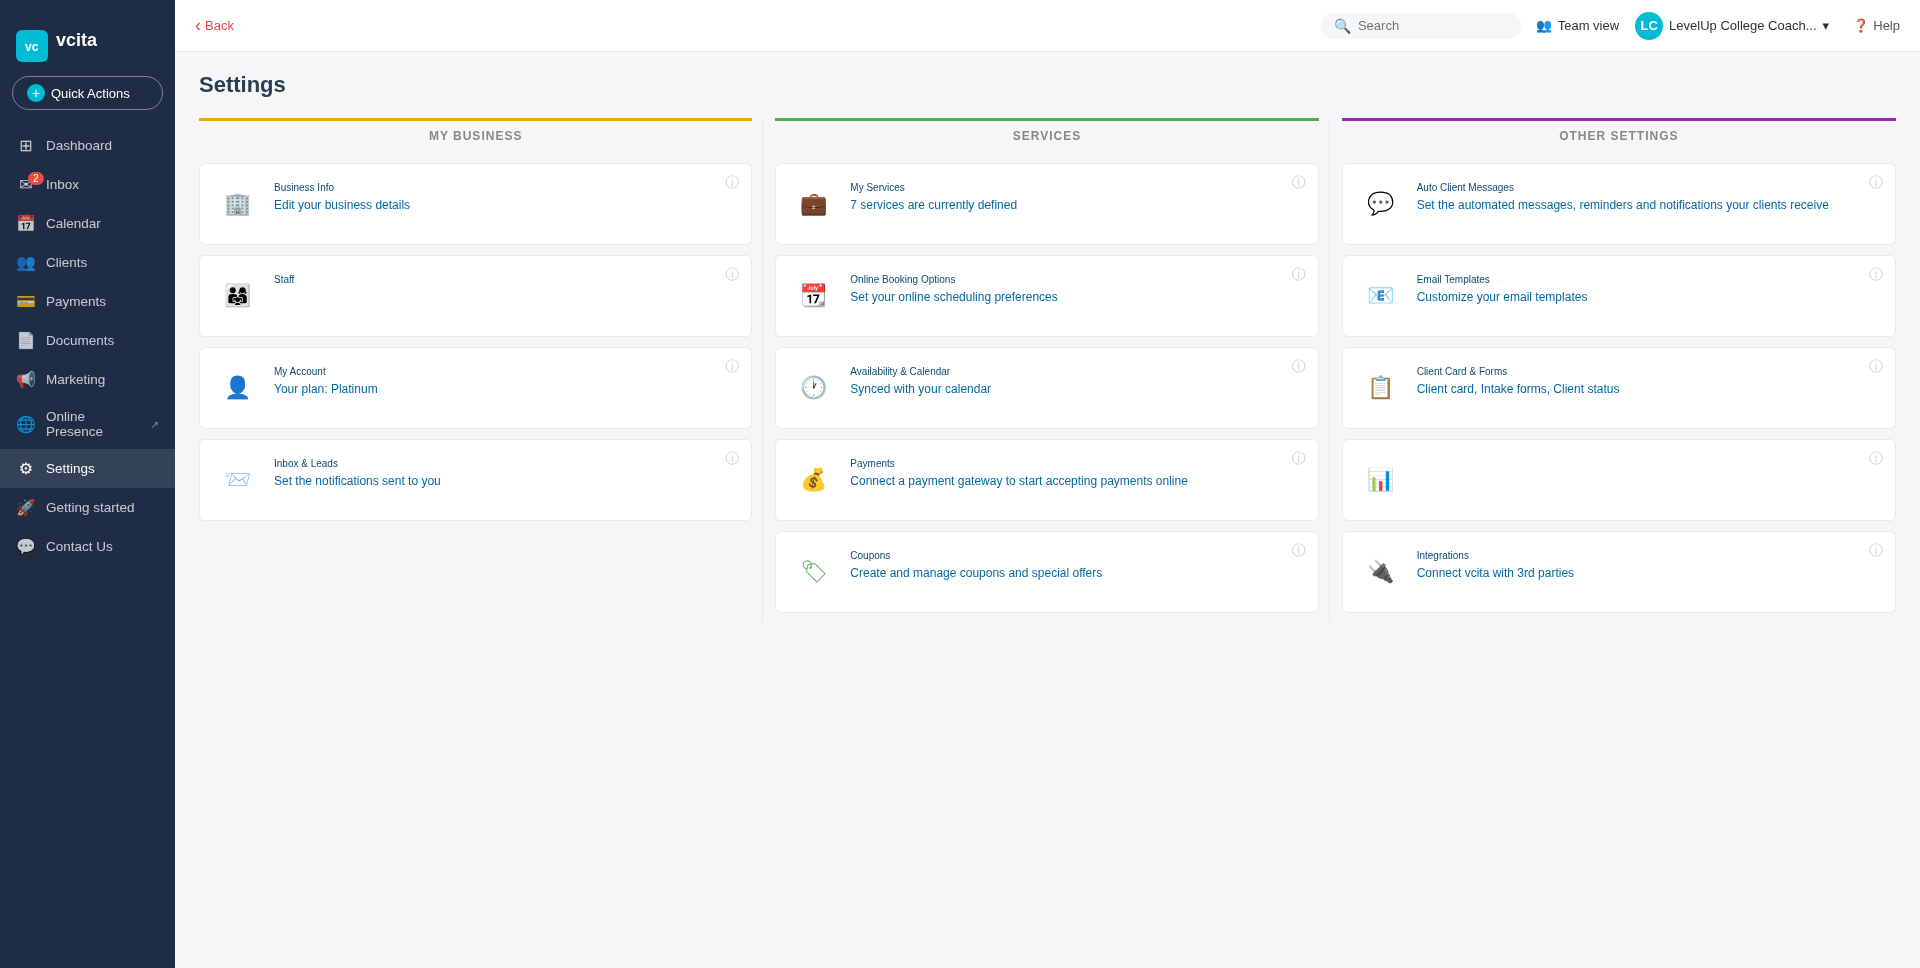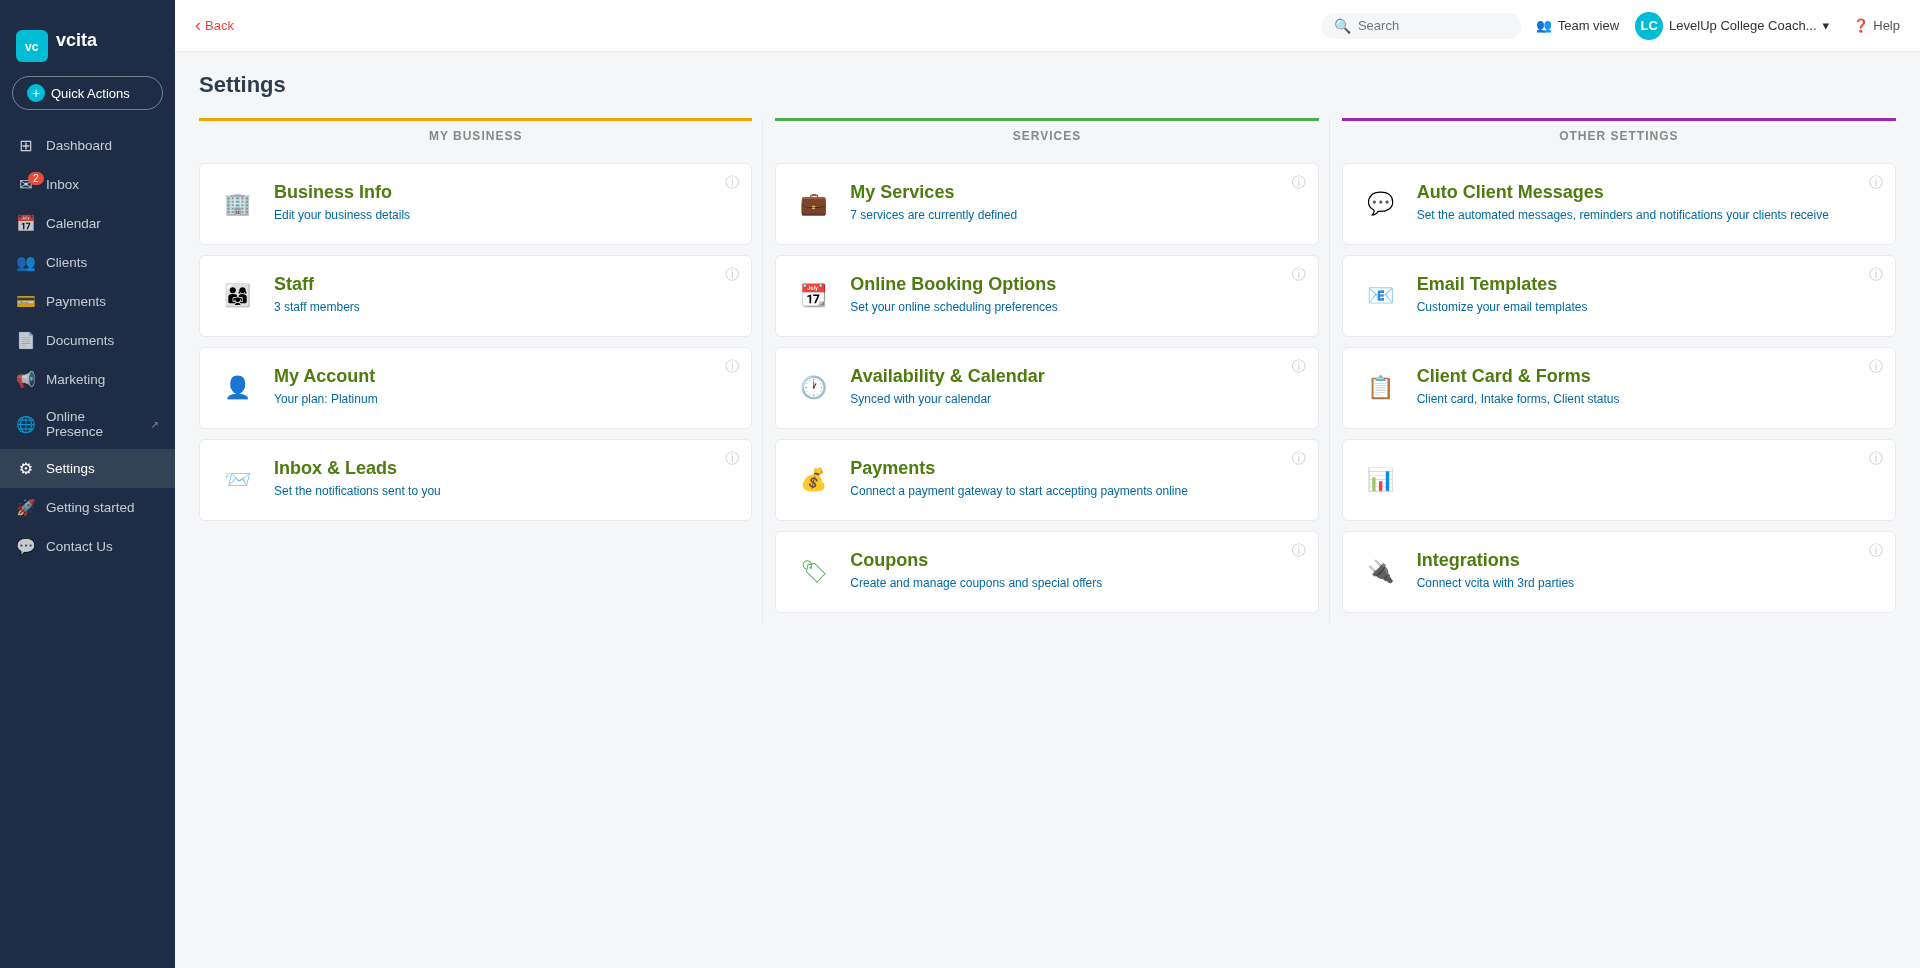"Business Info" .card-title { color: #4d7c0f -> #0c4a6e; font-size: 18px -> 10px; font-weight: 700 -> 400 }
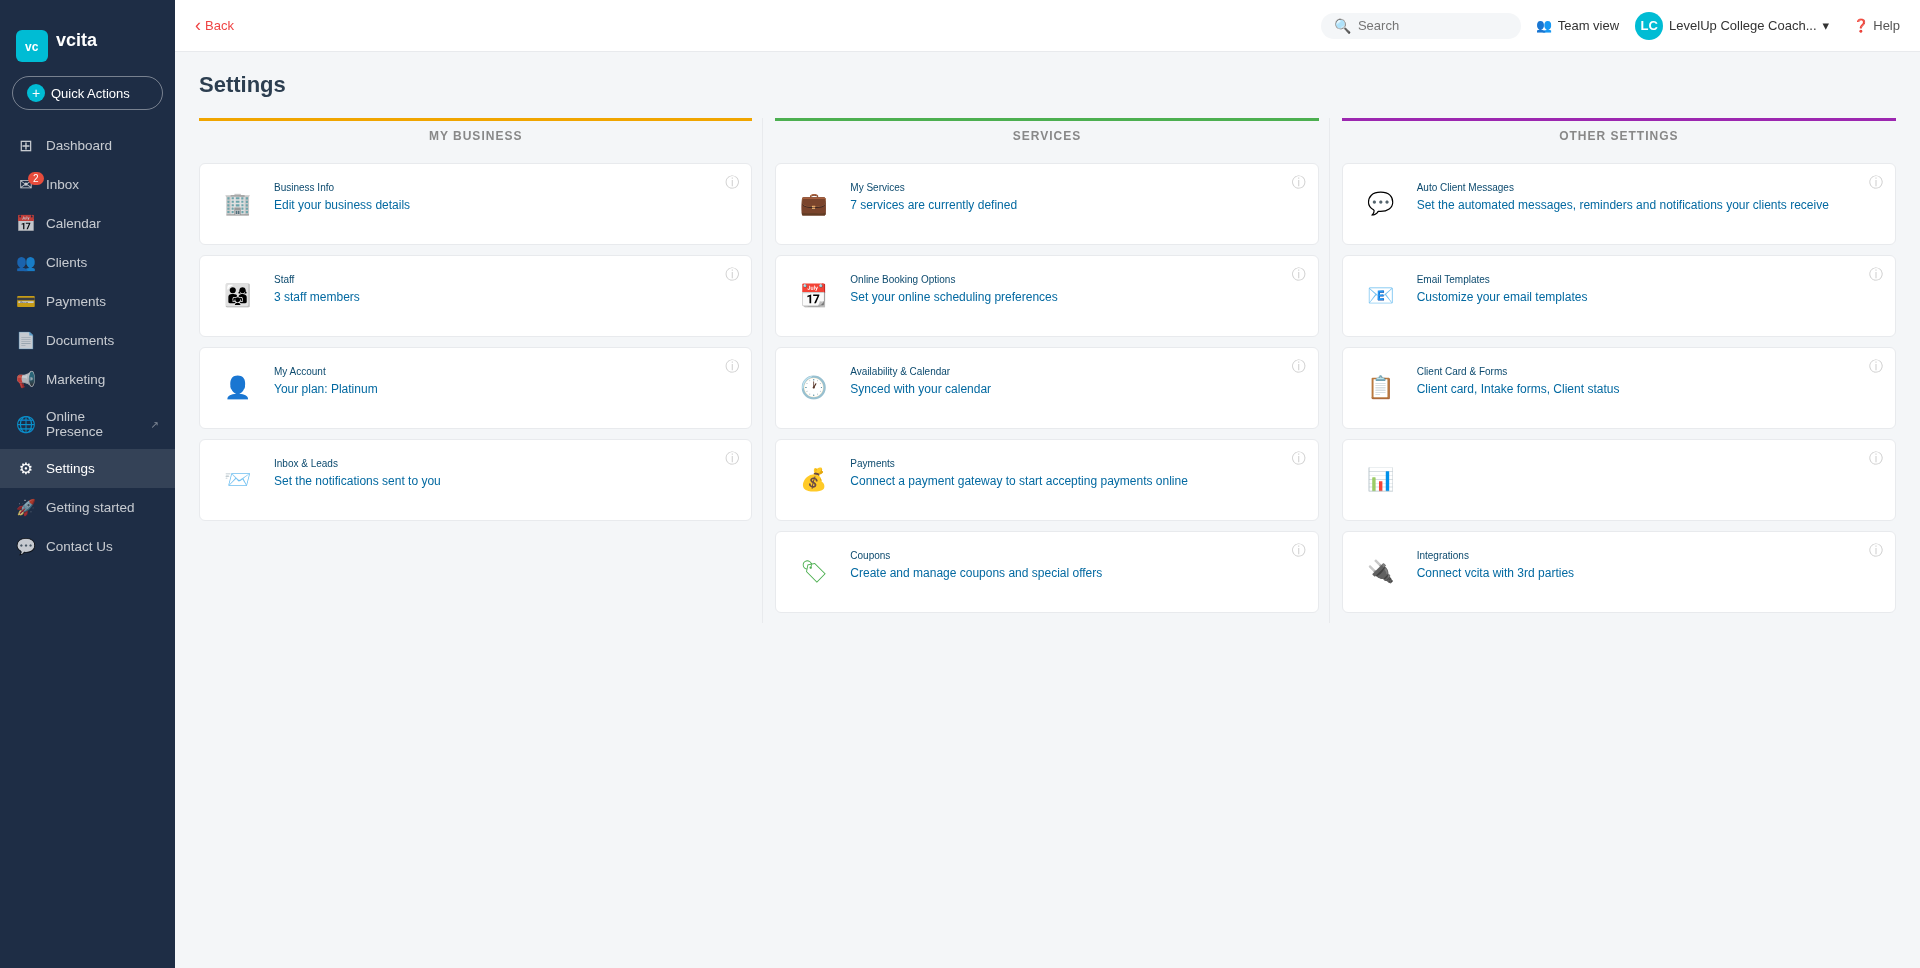"3 staff members" div.card-desc { html: <div>3 staff members</div> -> none }
